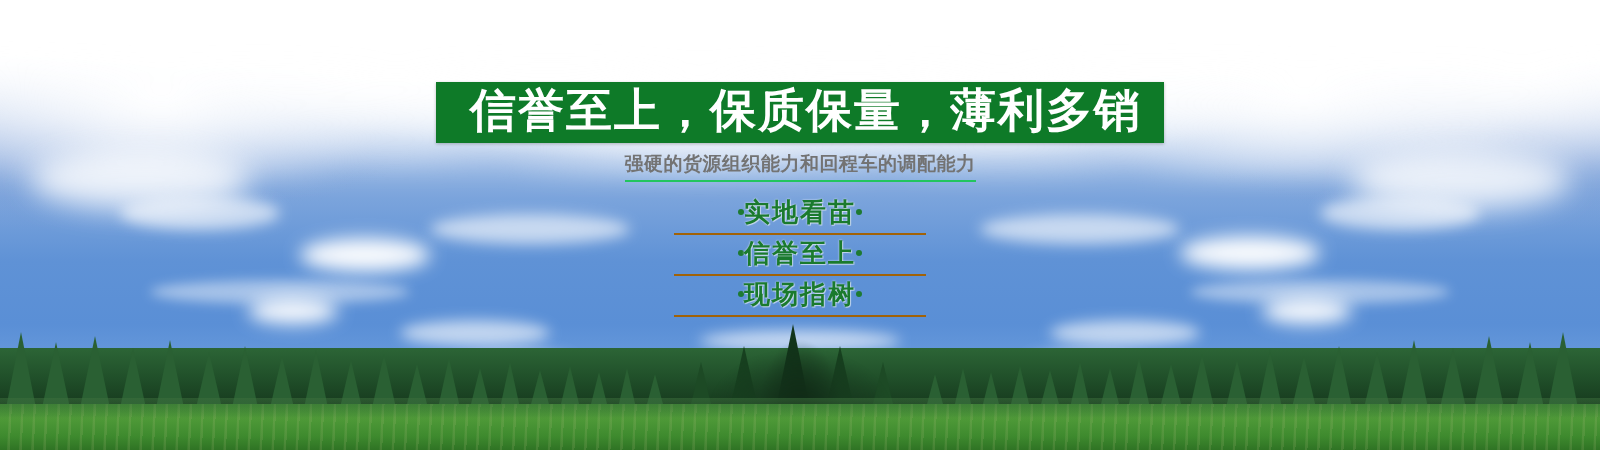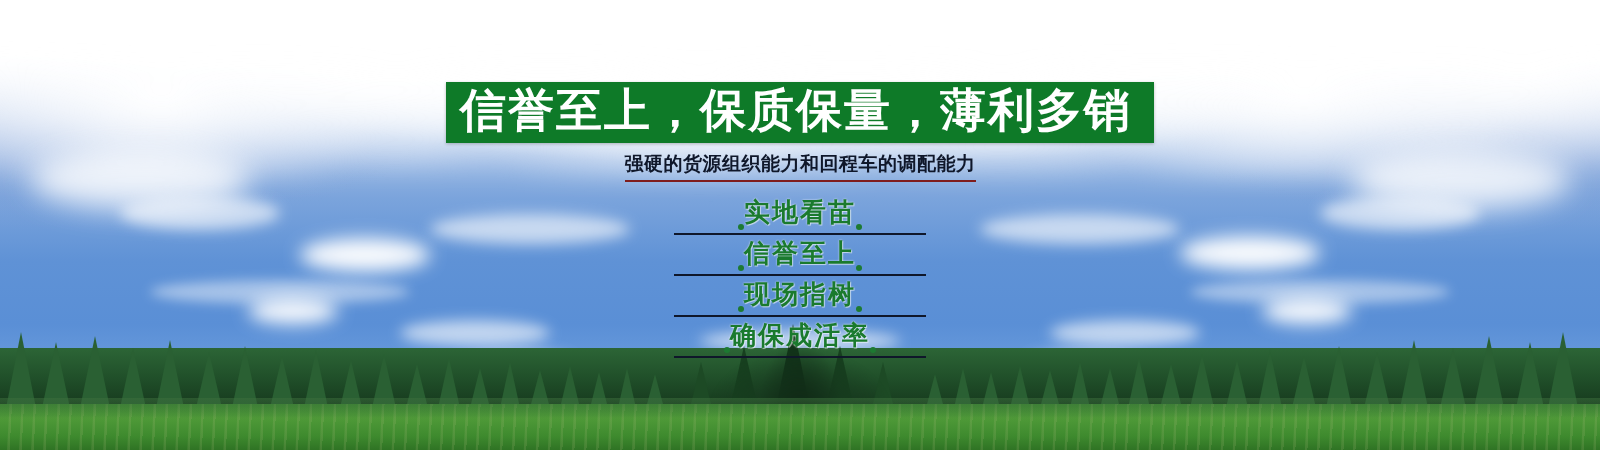"信誉至上，保质保量，薄利多销" .title-bar { padding: 5px 22px 9px 14px -> 5px 22px 9px 34px }
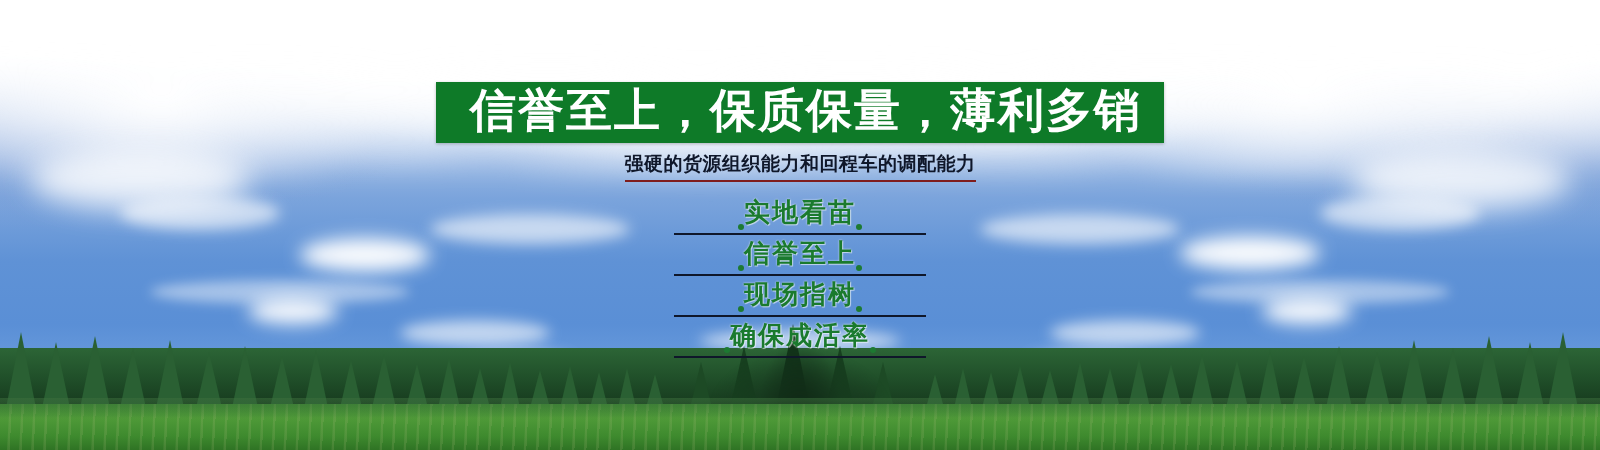"强硬的货源组织能力和回程车的调配能力" .subtitle { border-bottom: 2px solid #7f1d1d -> 2px solid #22c55e; color: #0f172a -> #737373 }
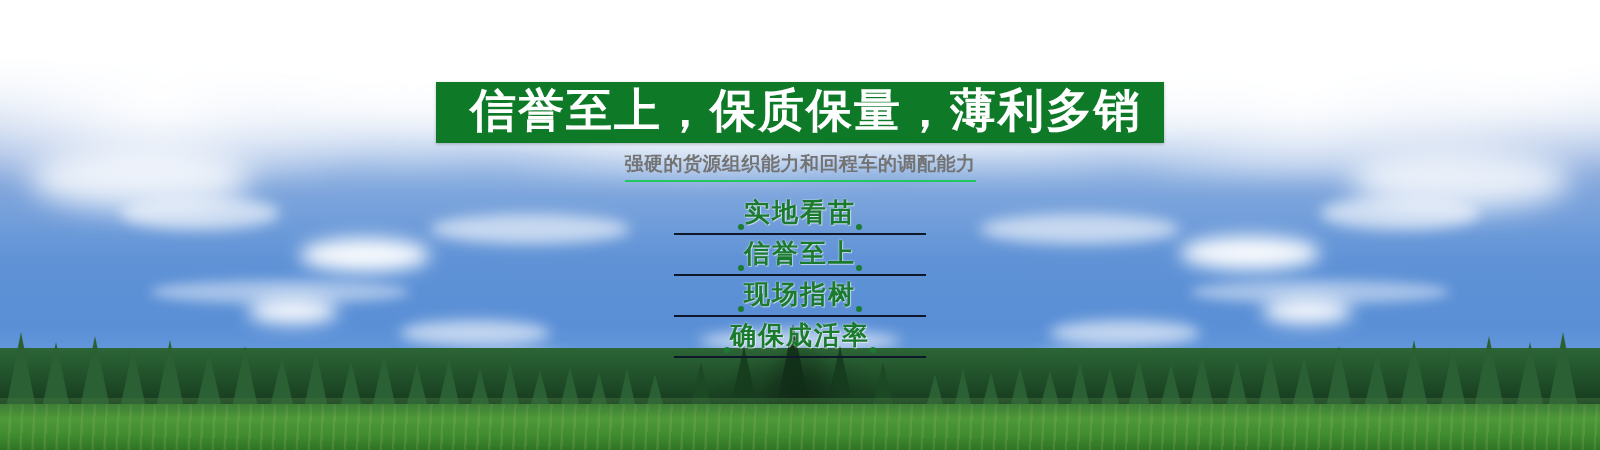"实地看苗" .feature-row { align-items: flex-end -> center; border-bottom: 2px solid #0f172a -> 2px solid #a16207 }
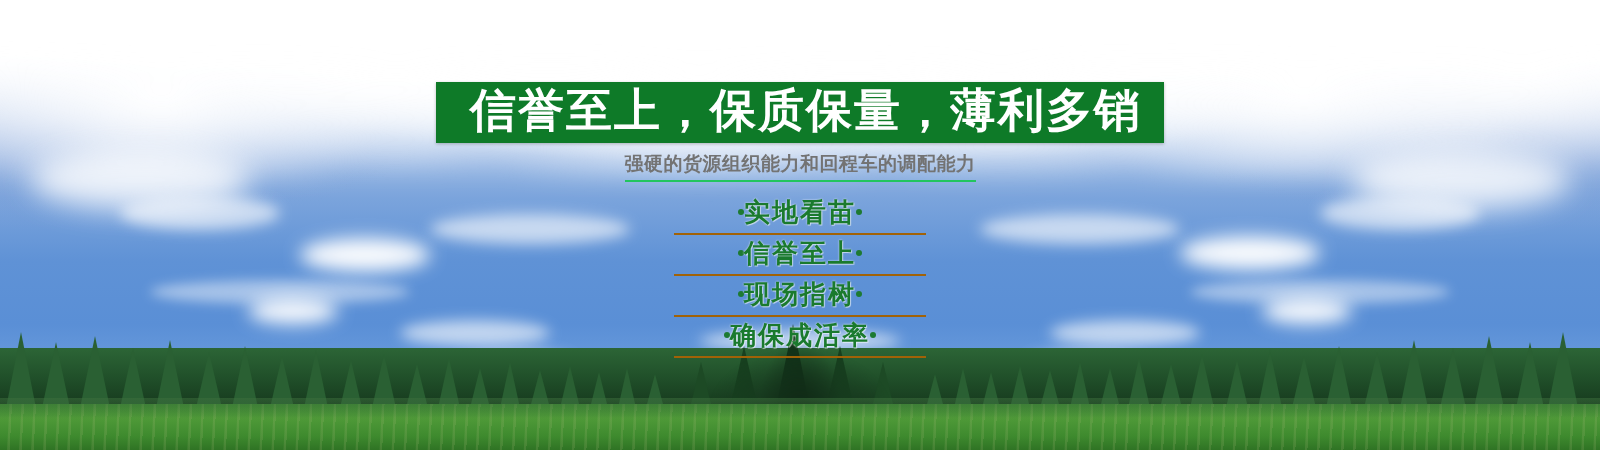"确保成活率" div.feature-row { html: <div> <span></span> <span>确保成活率</span> <span></span> </div> -> none }
